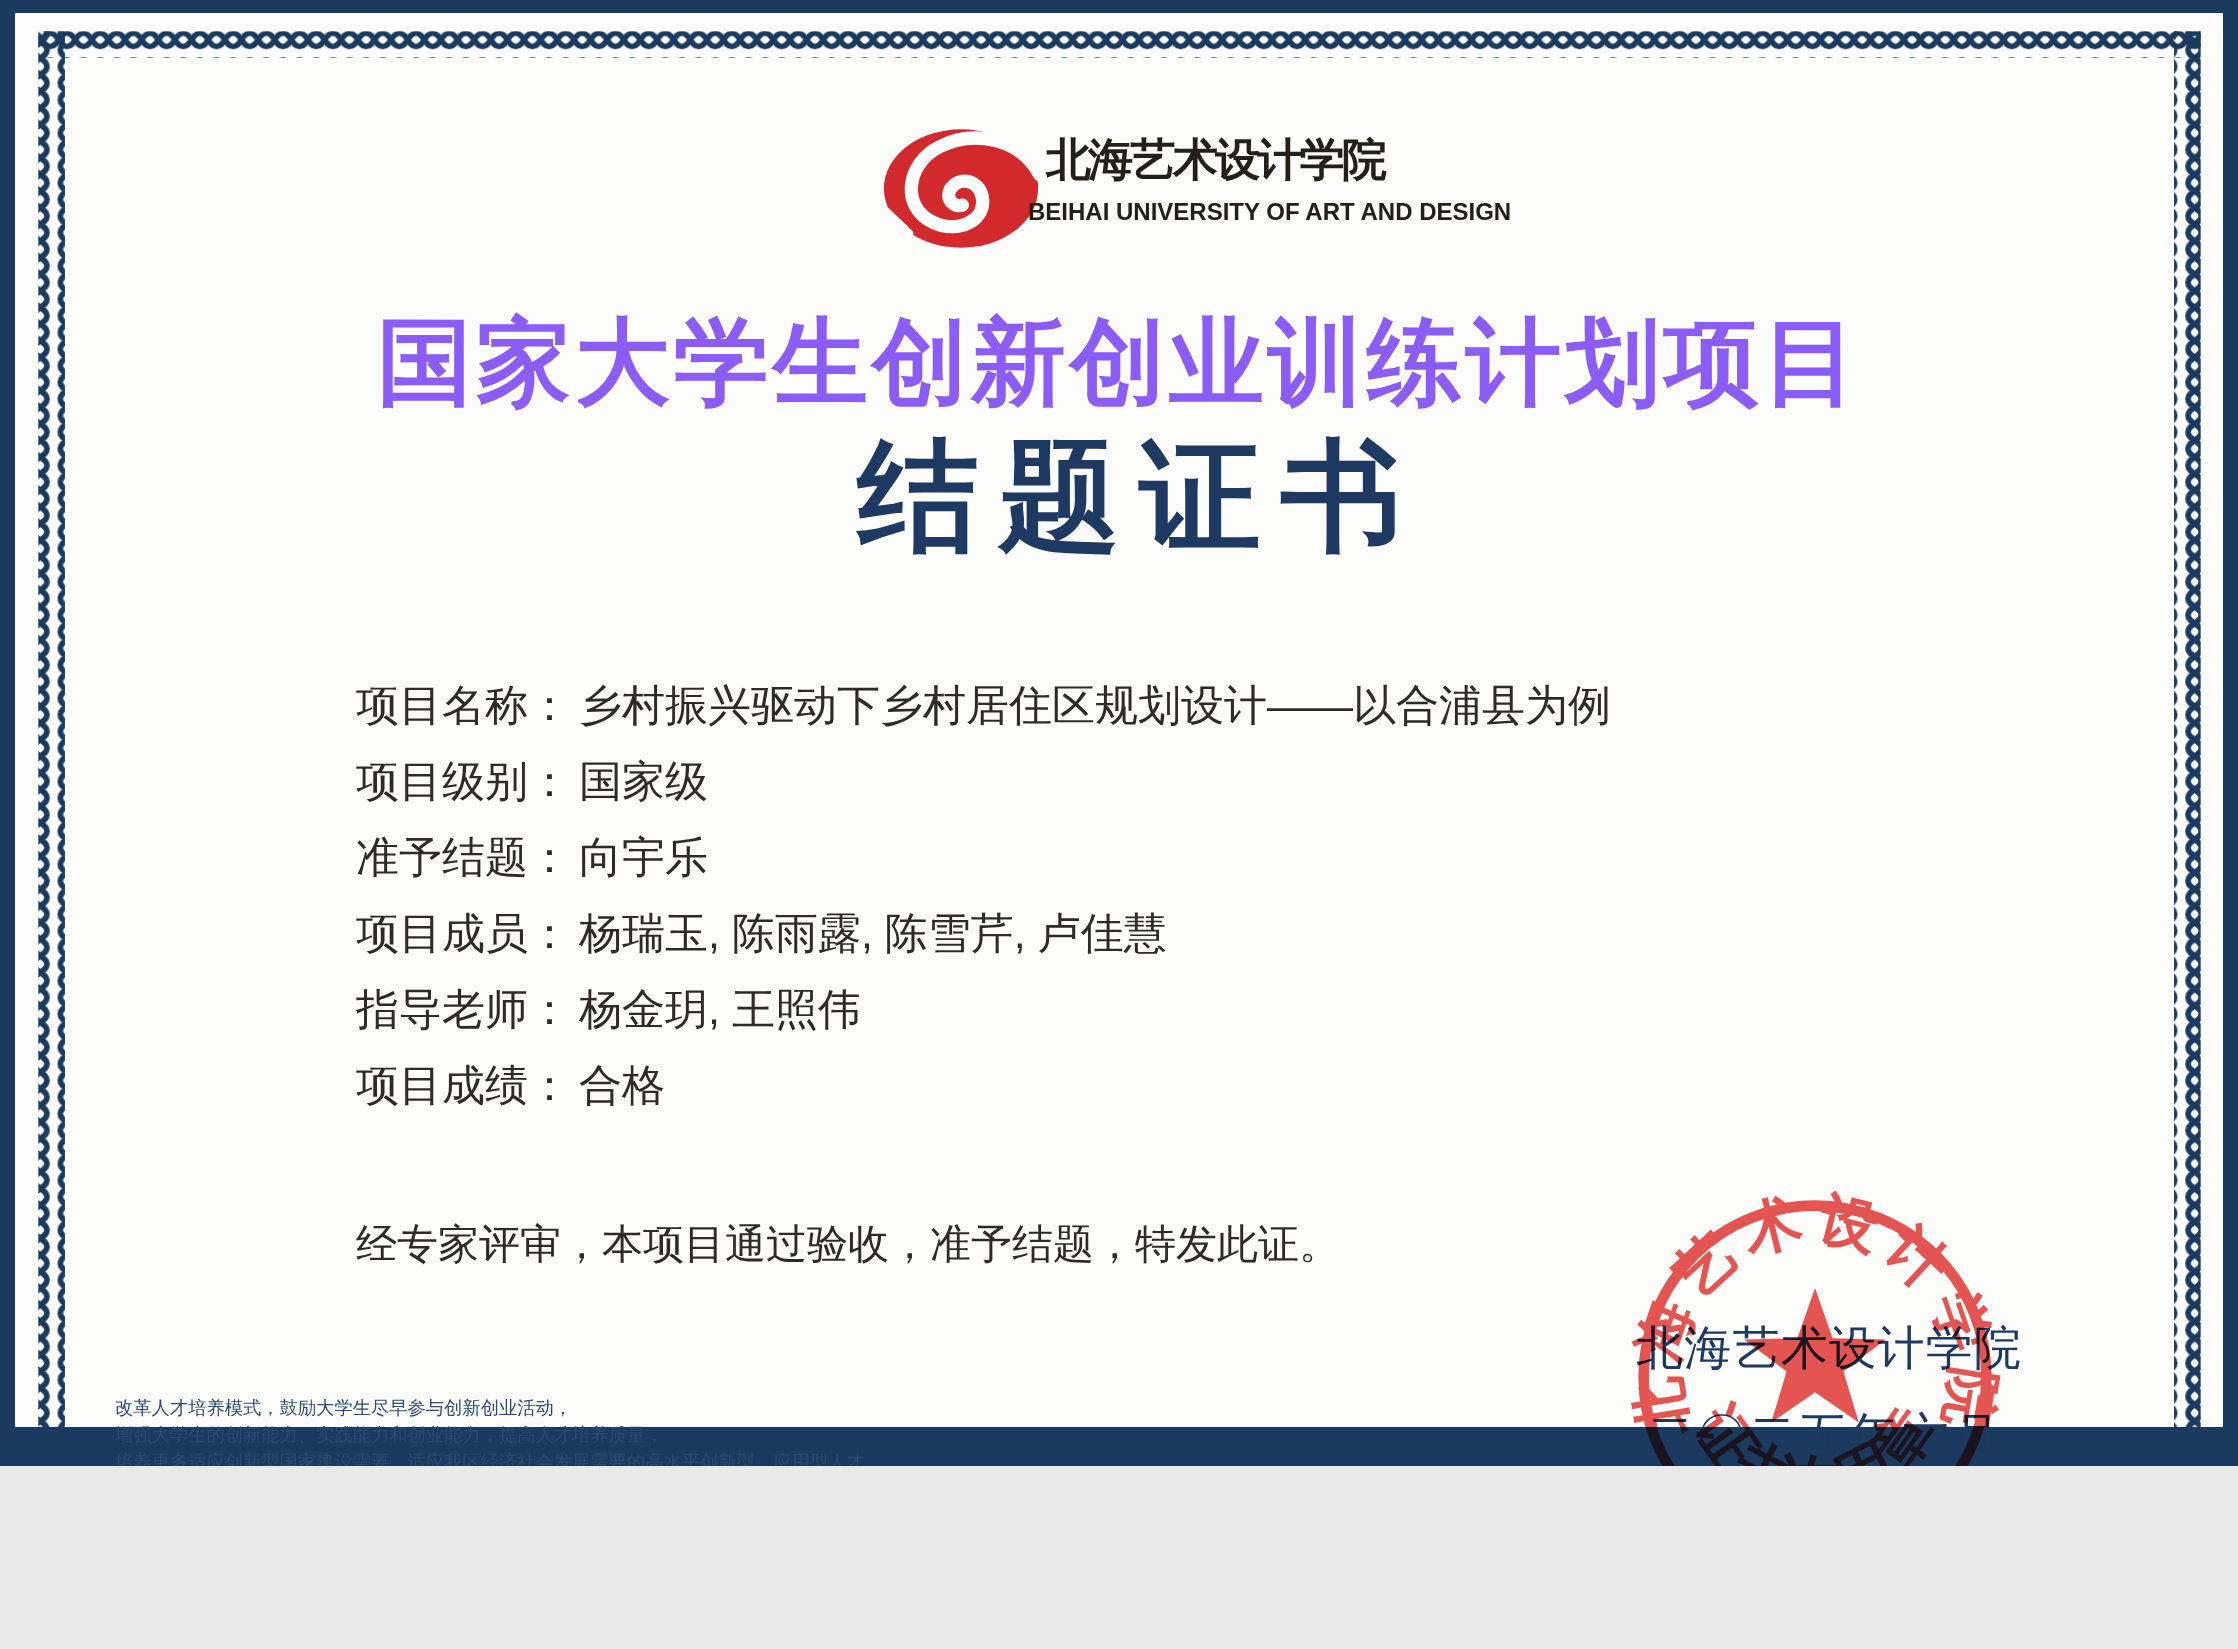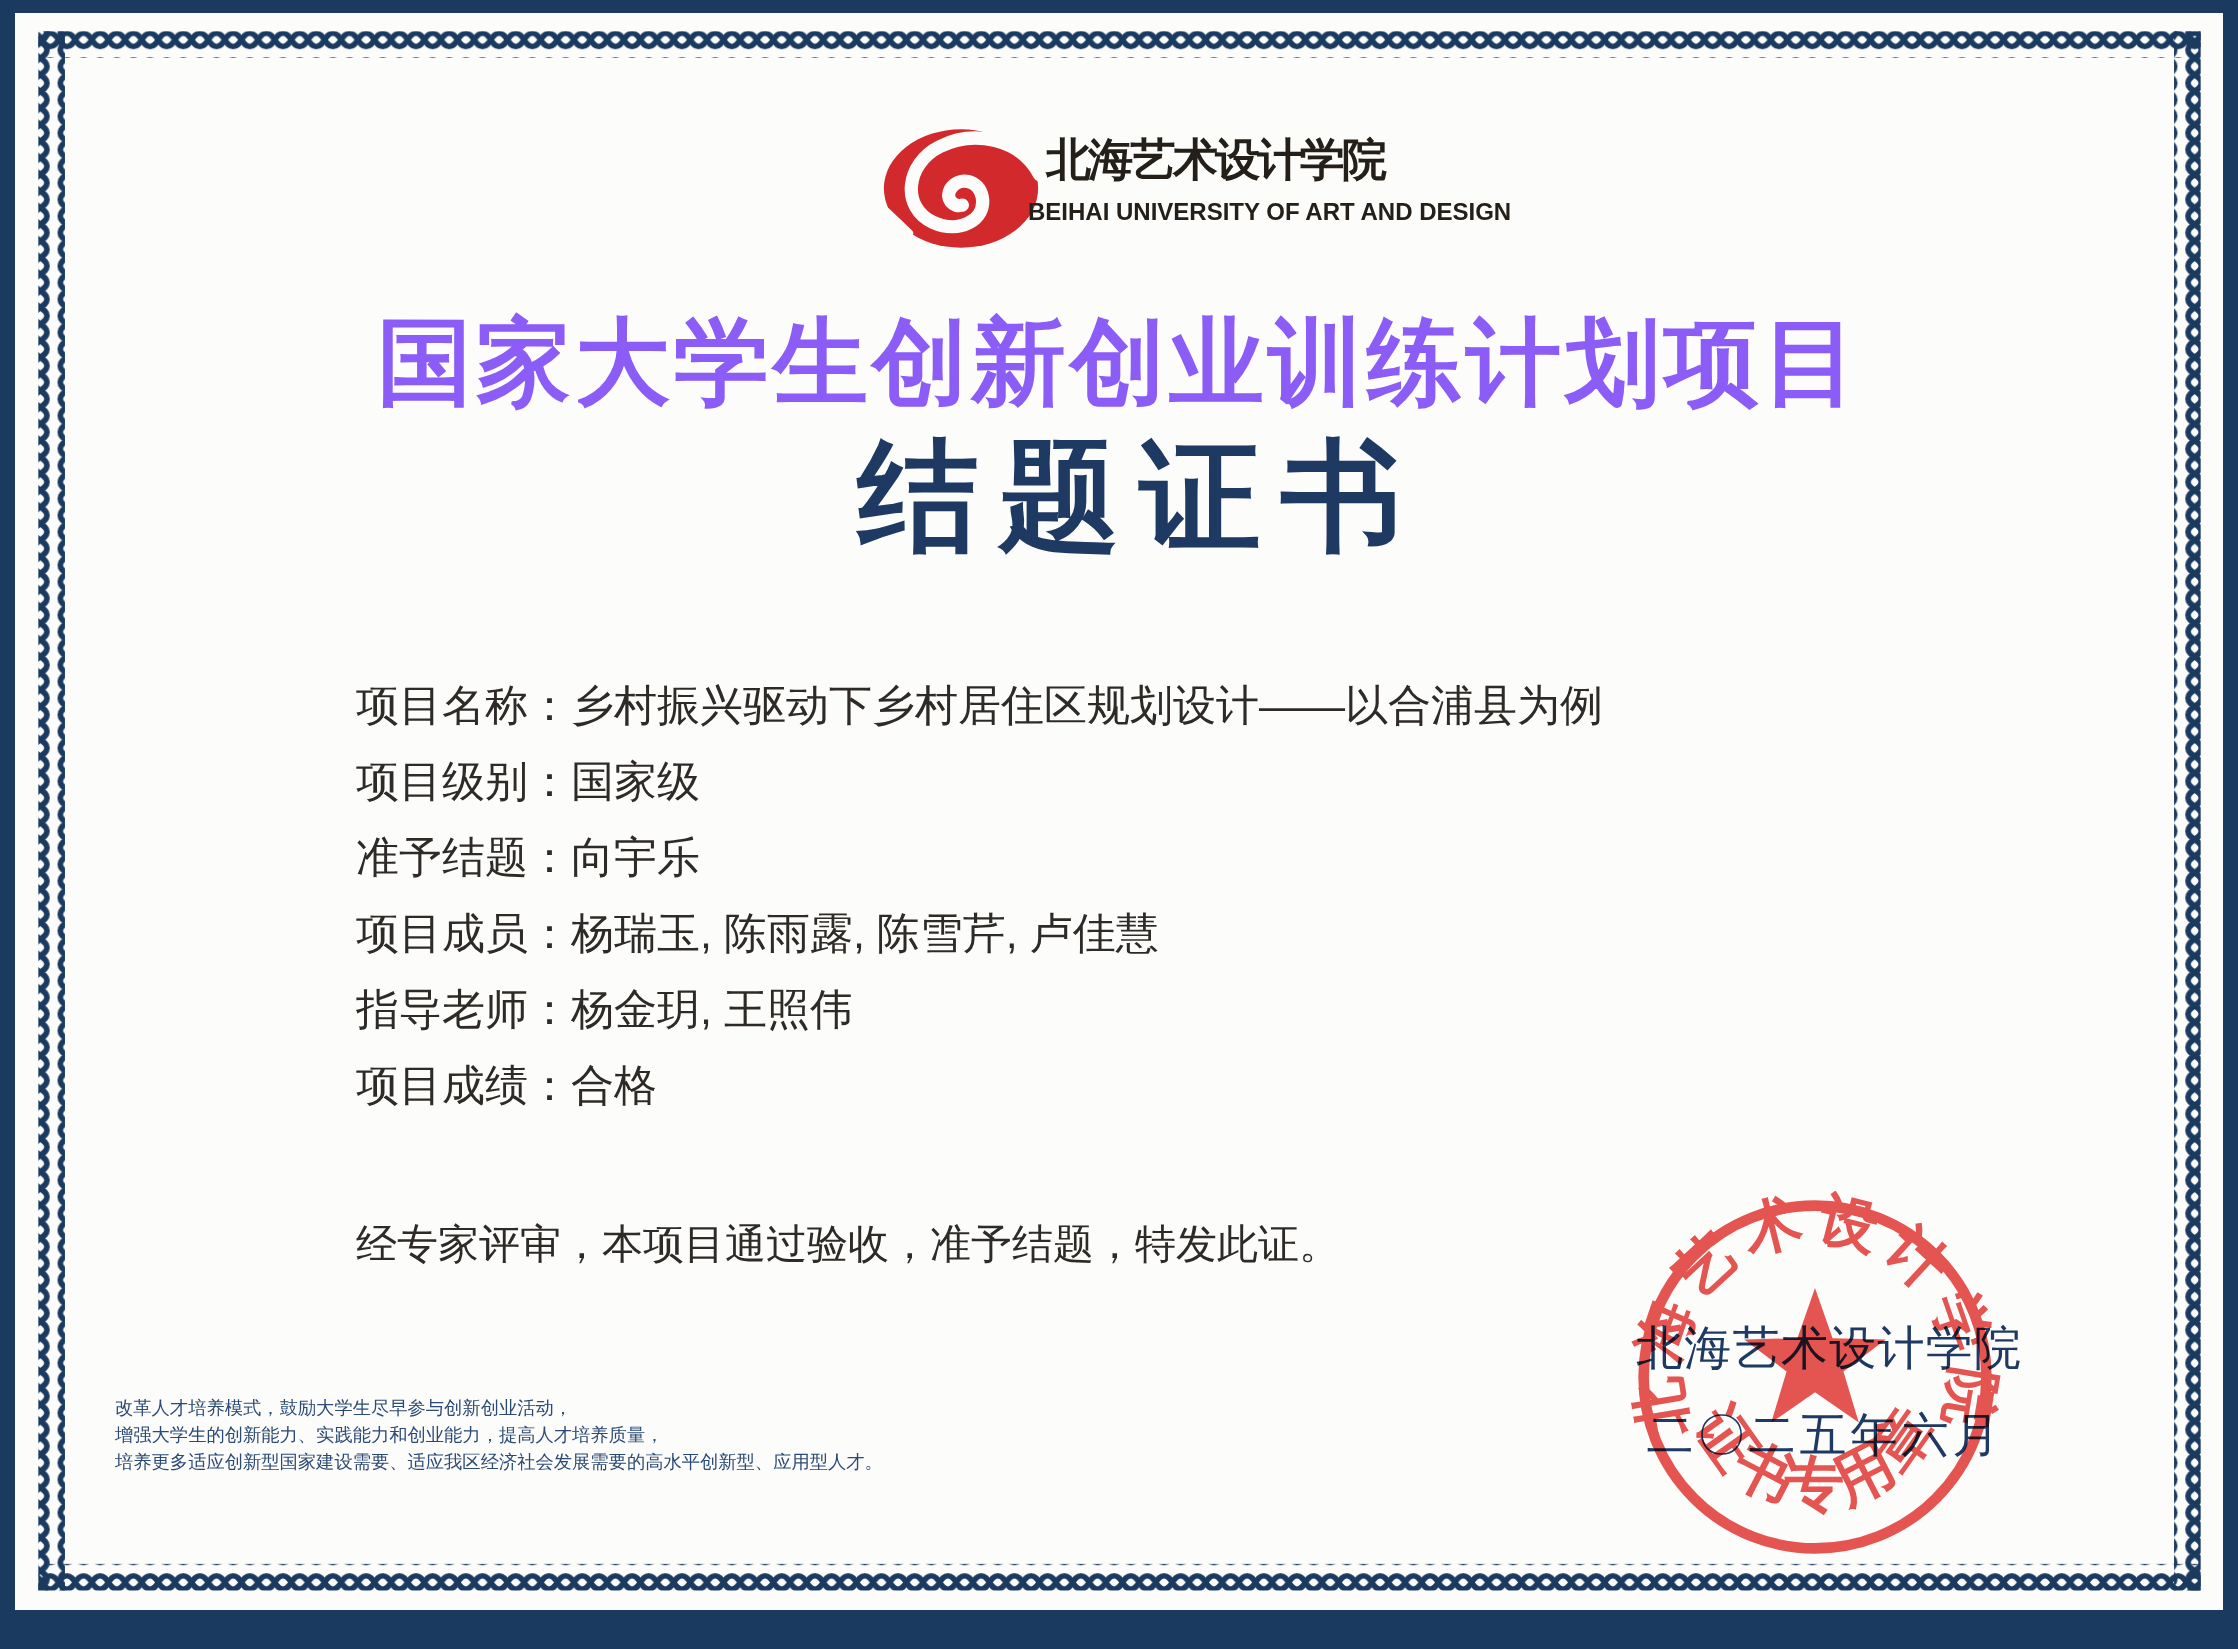"北海艺术设计学院" .page { height: 1649px -> 1466px }
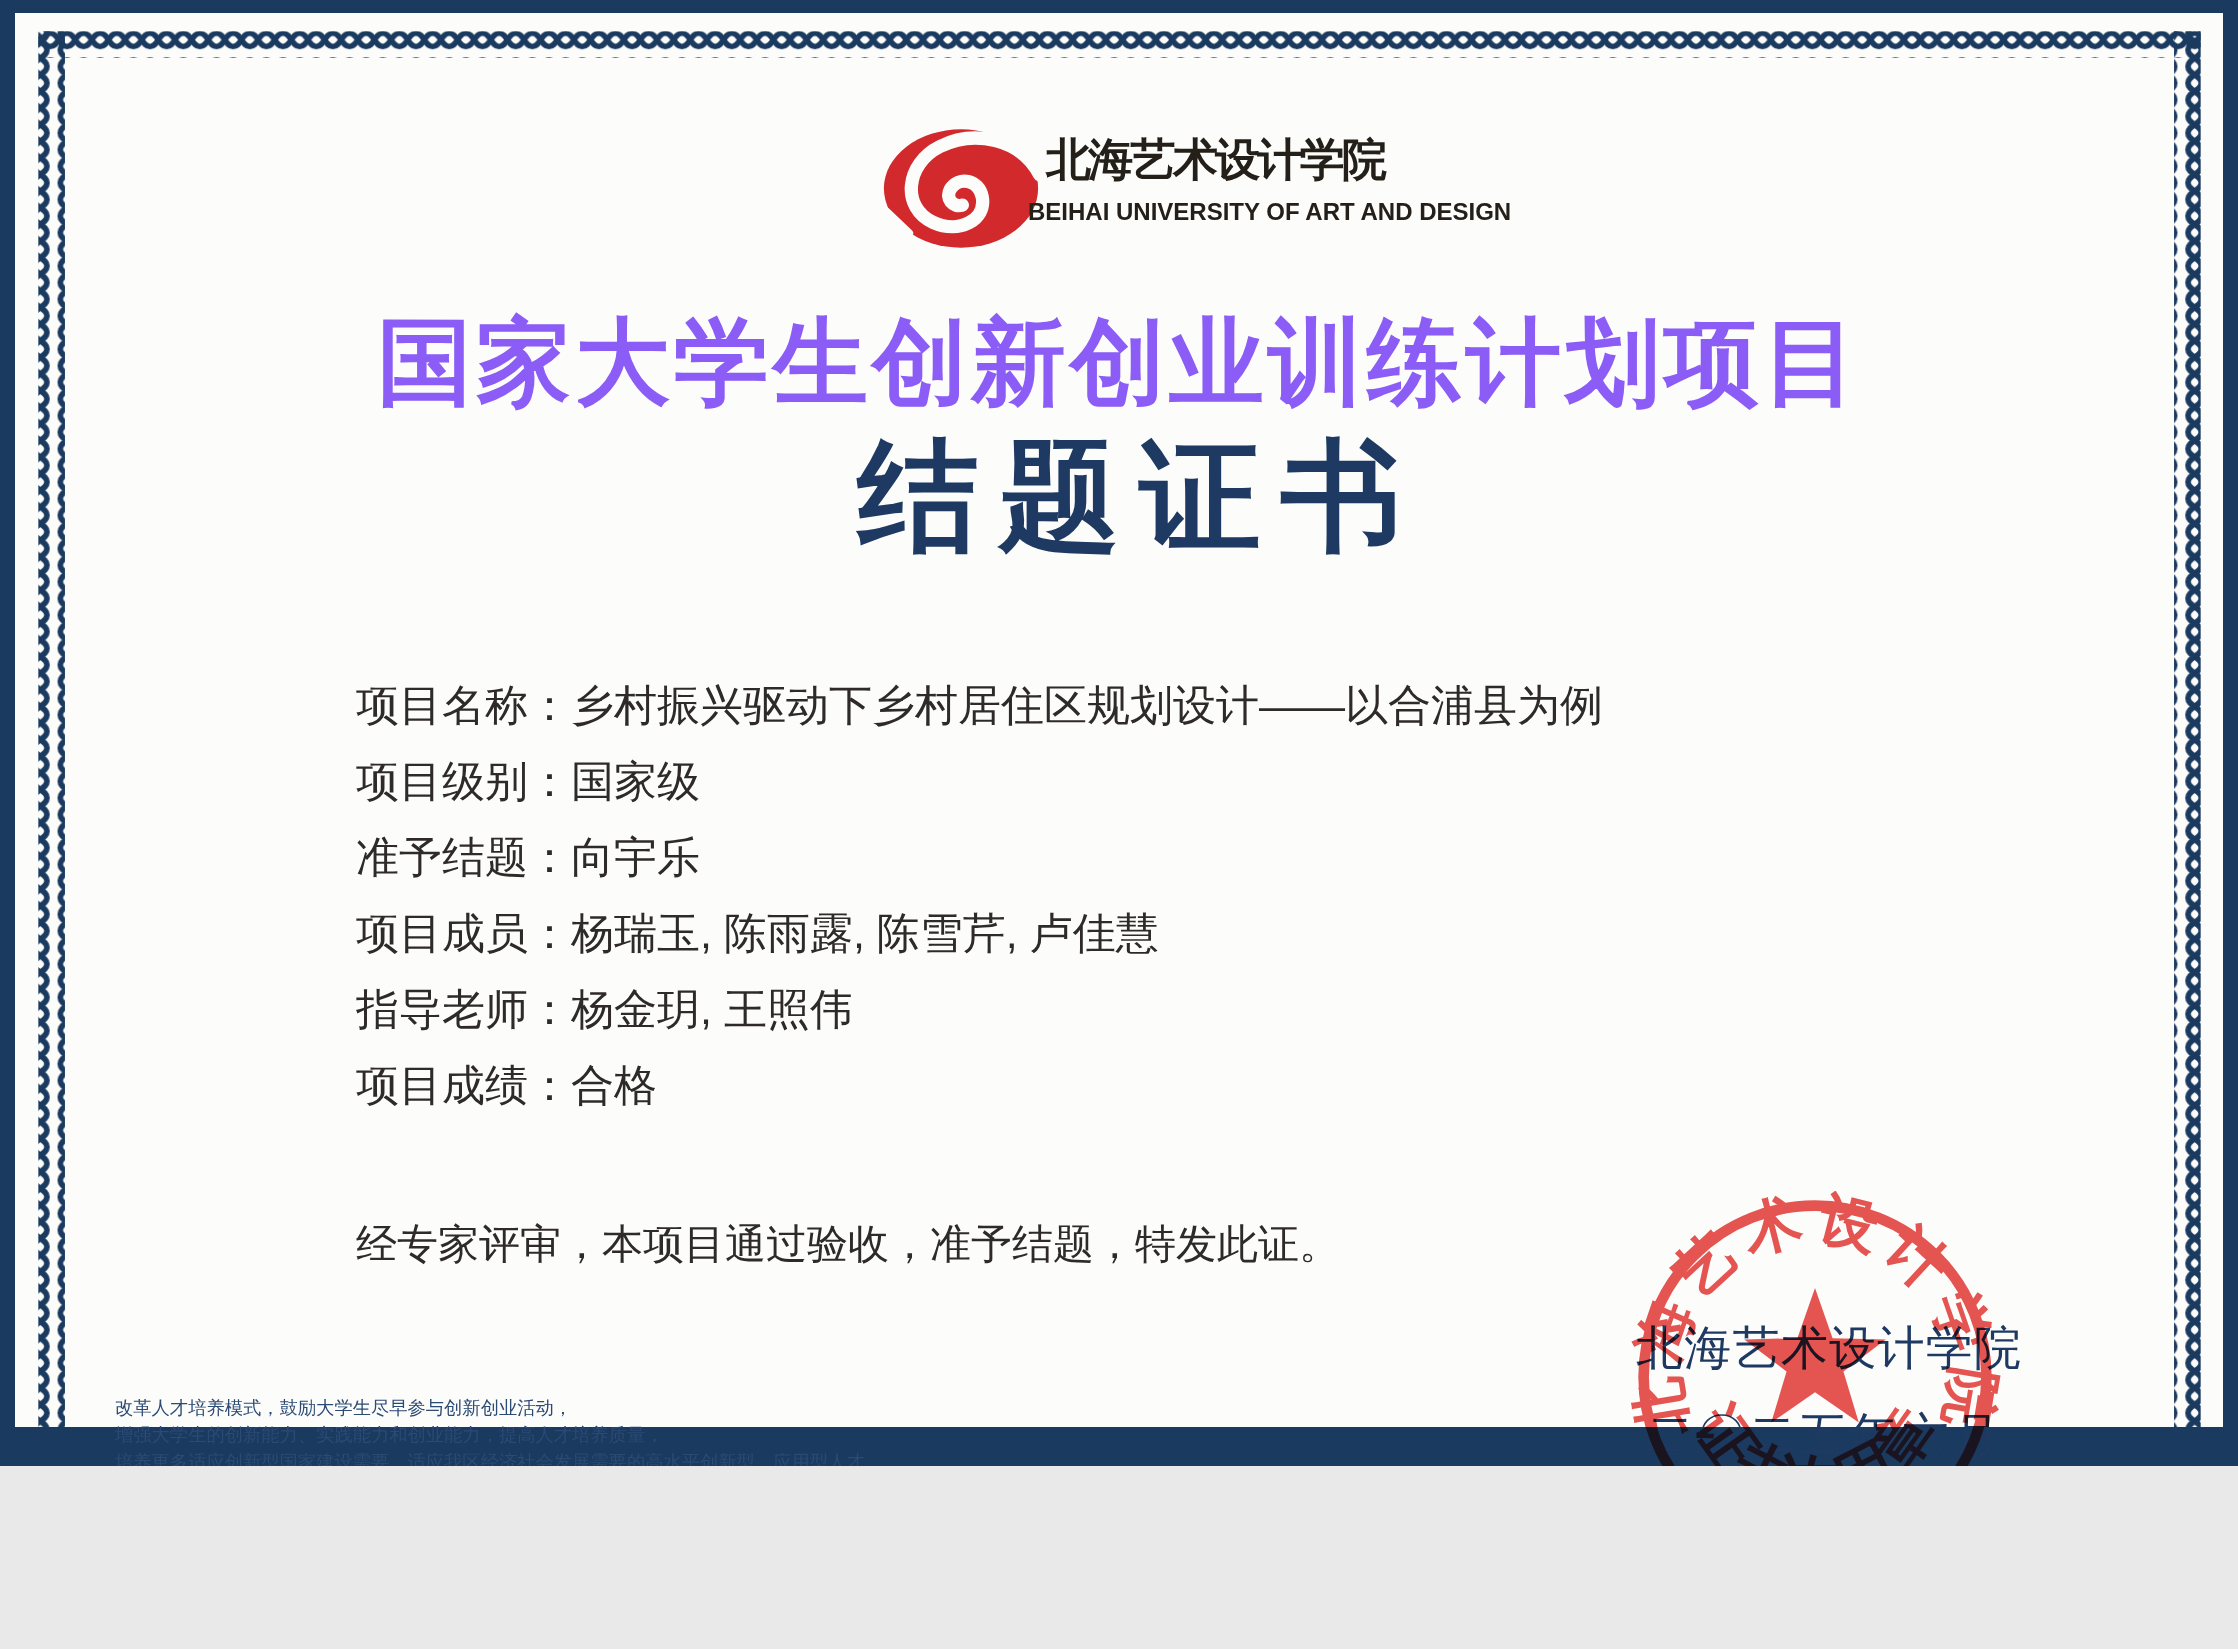"项目名称：" .field-row { gap: 0 -> 8px }
